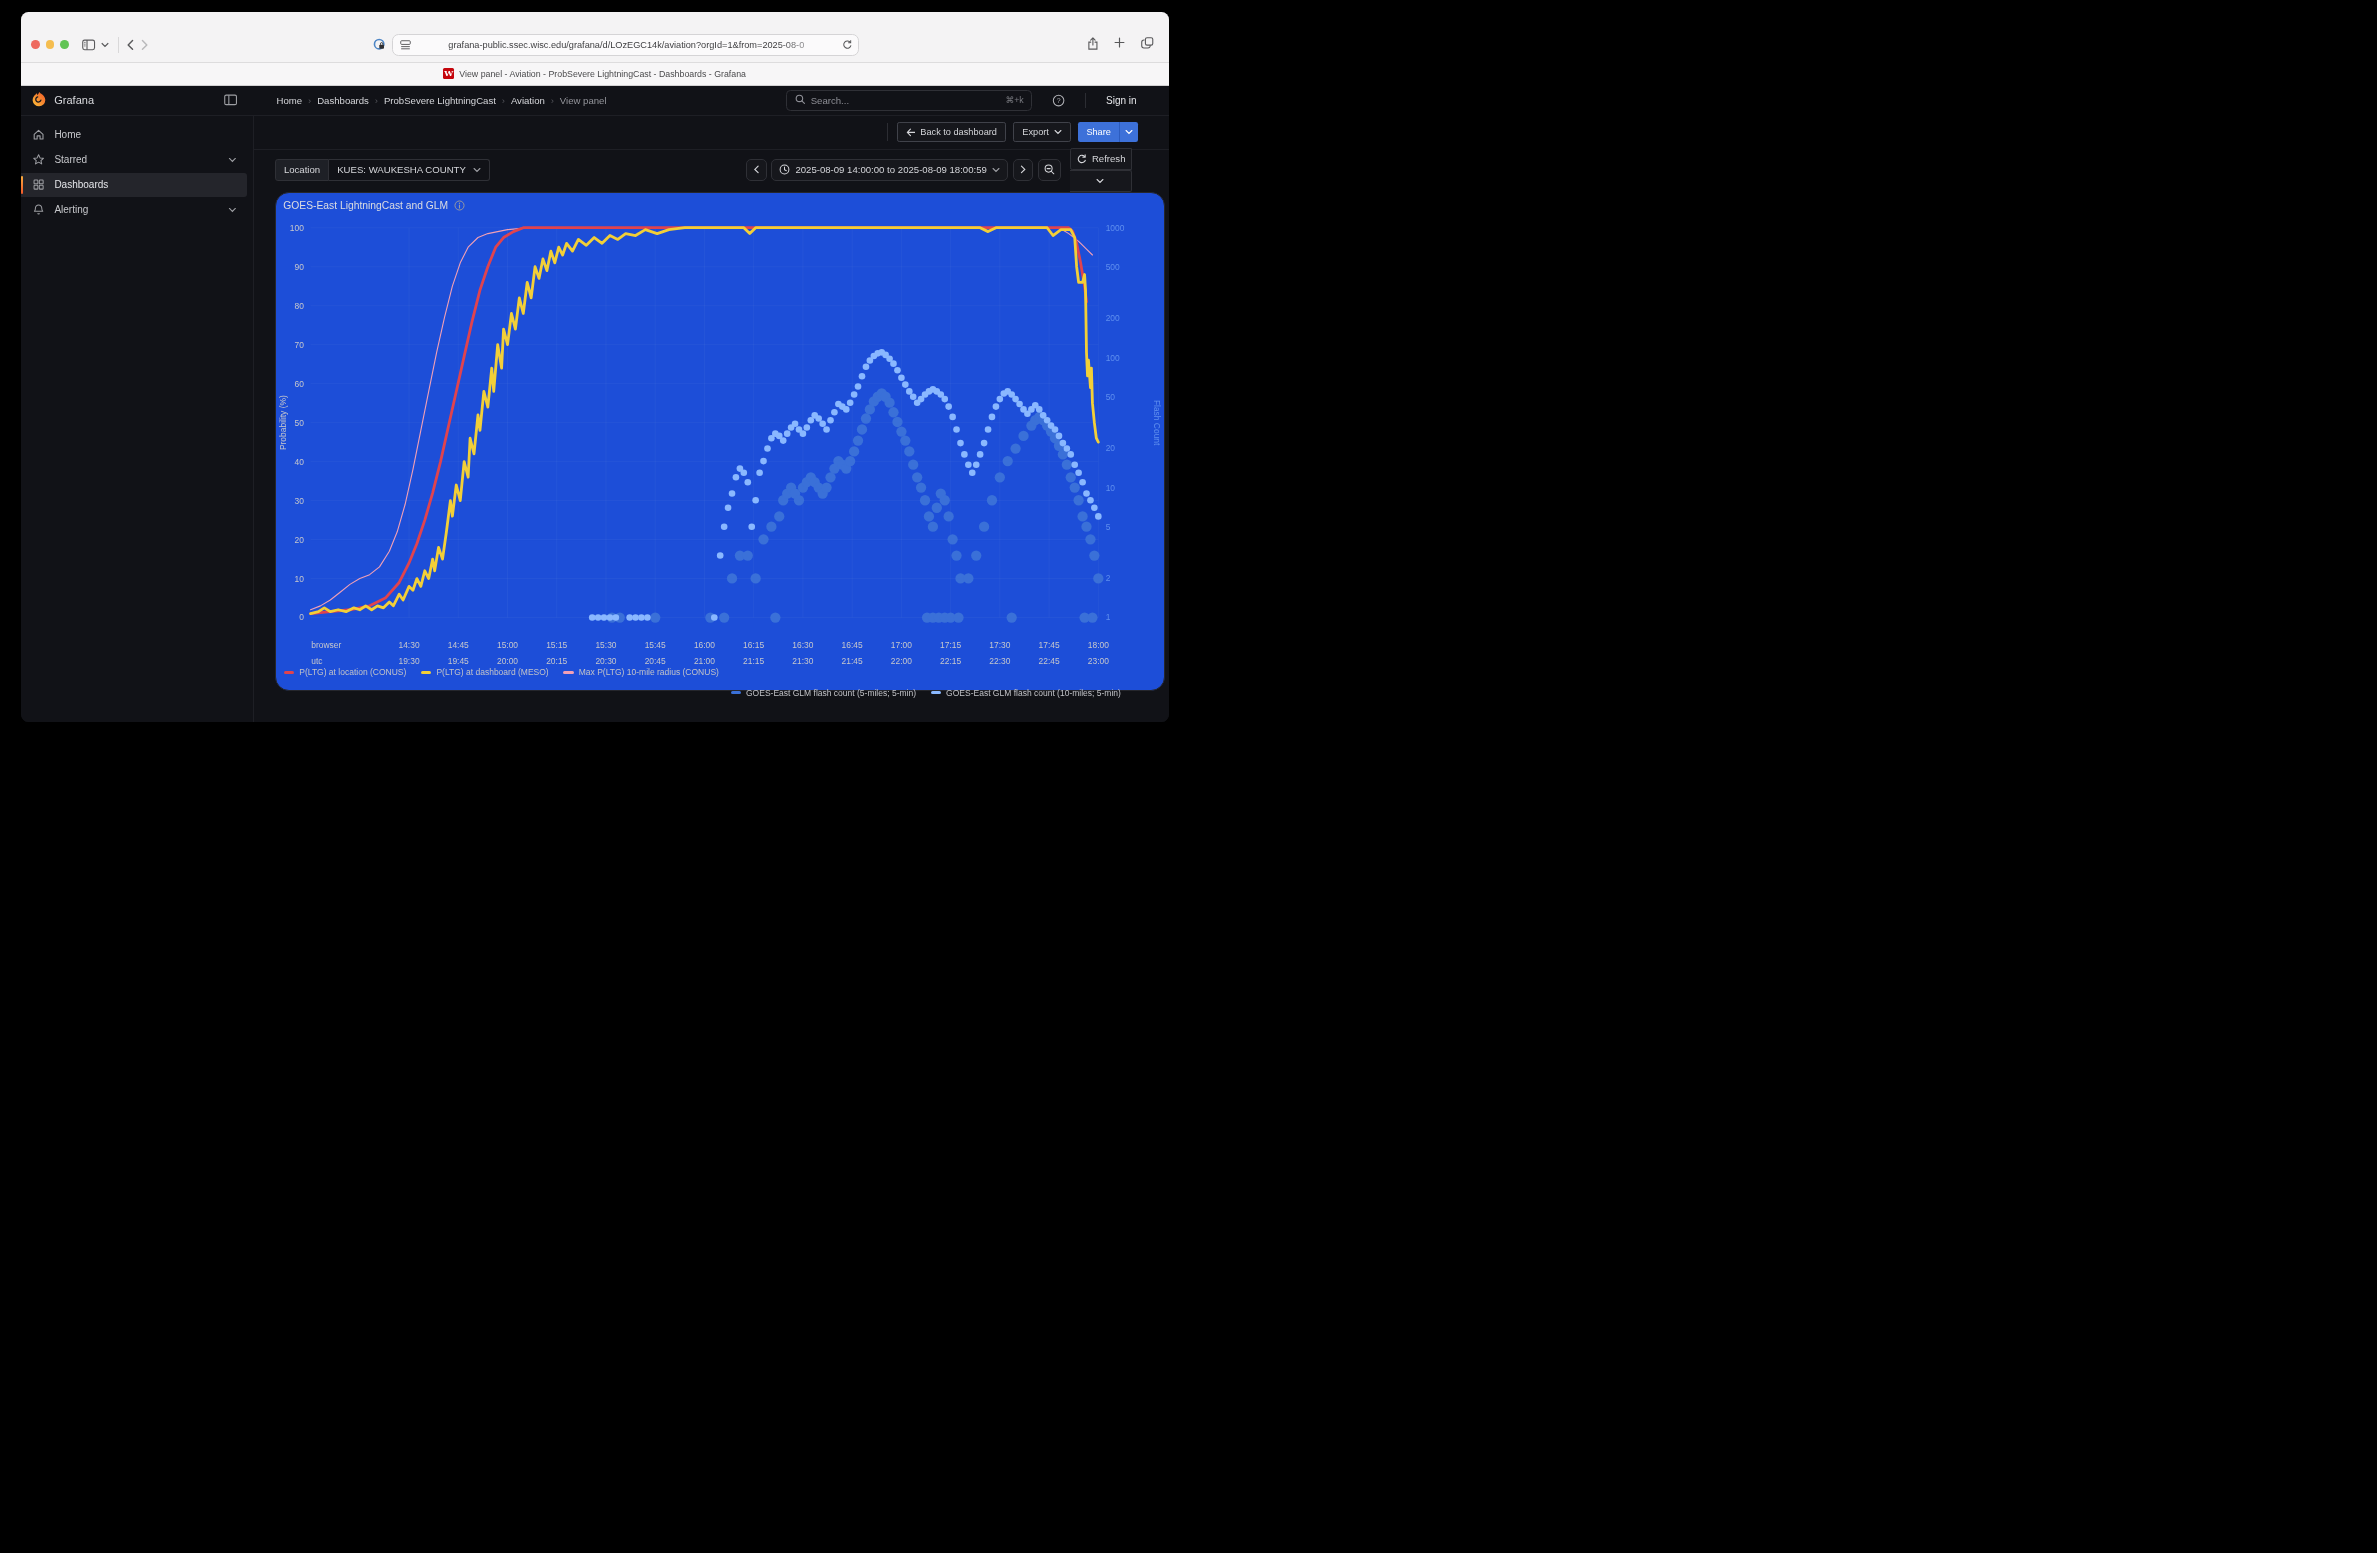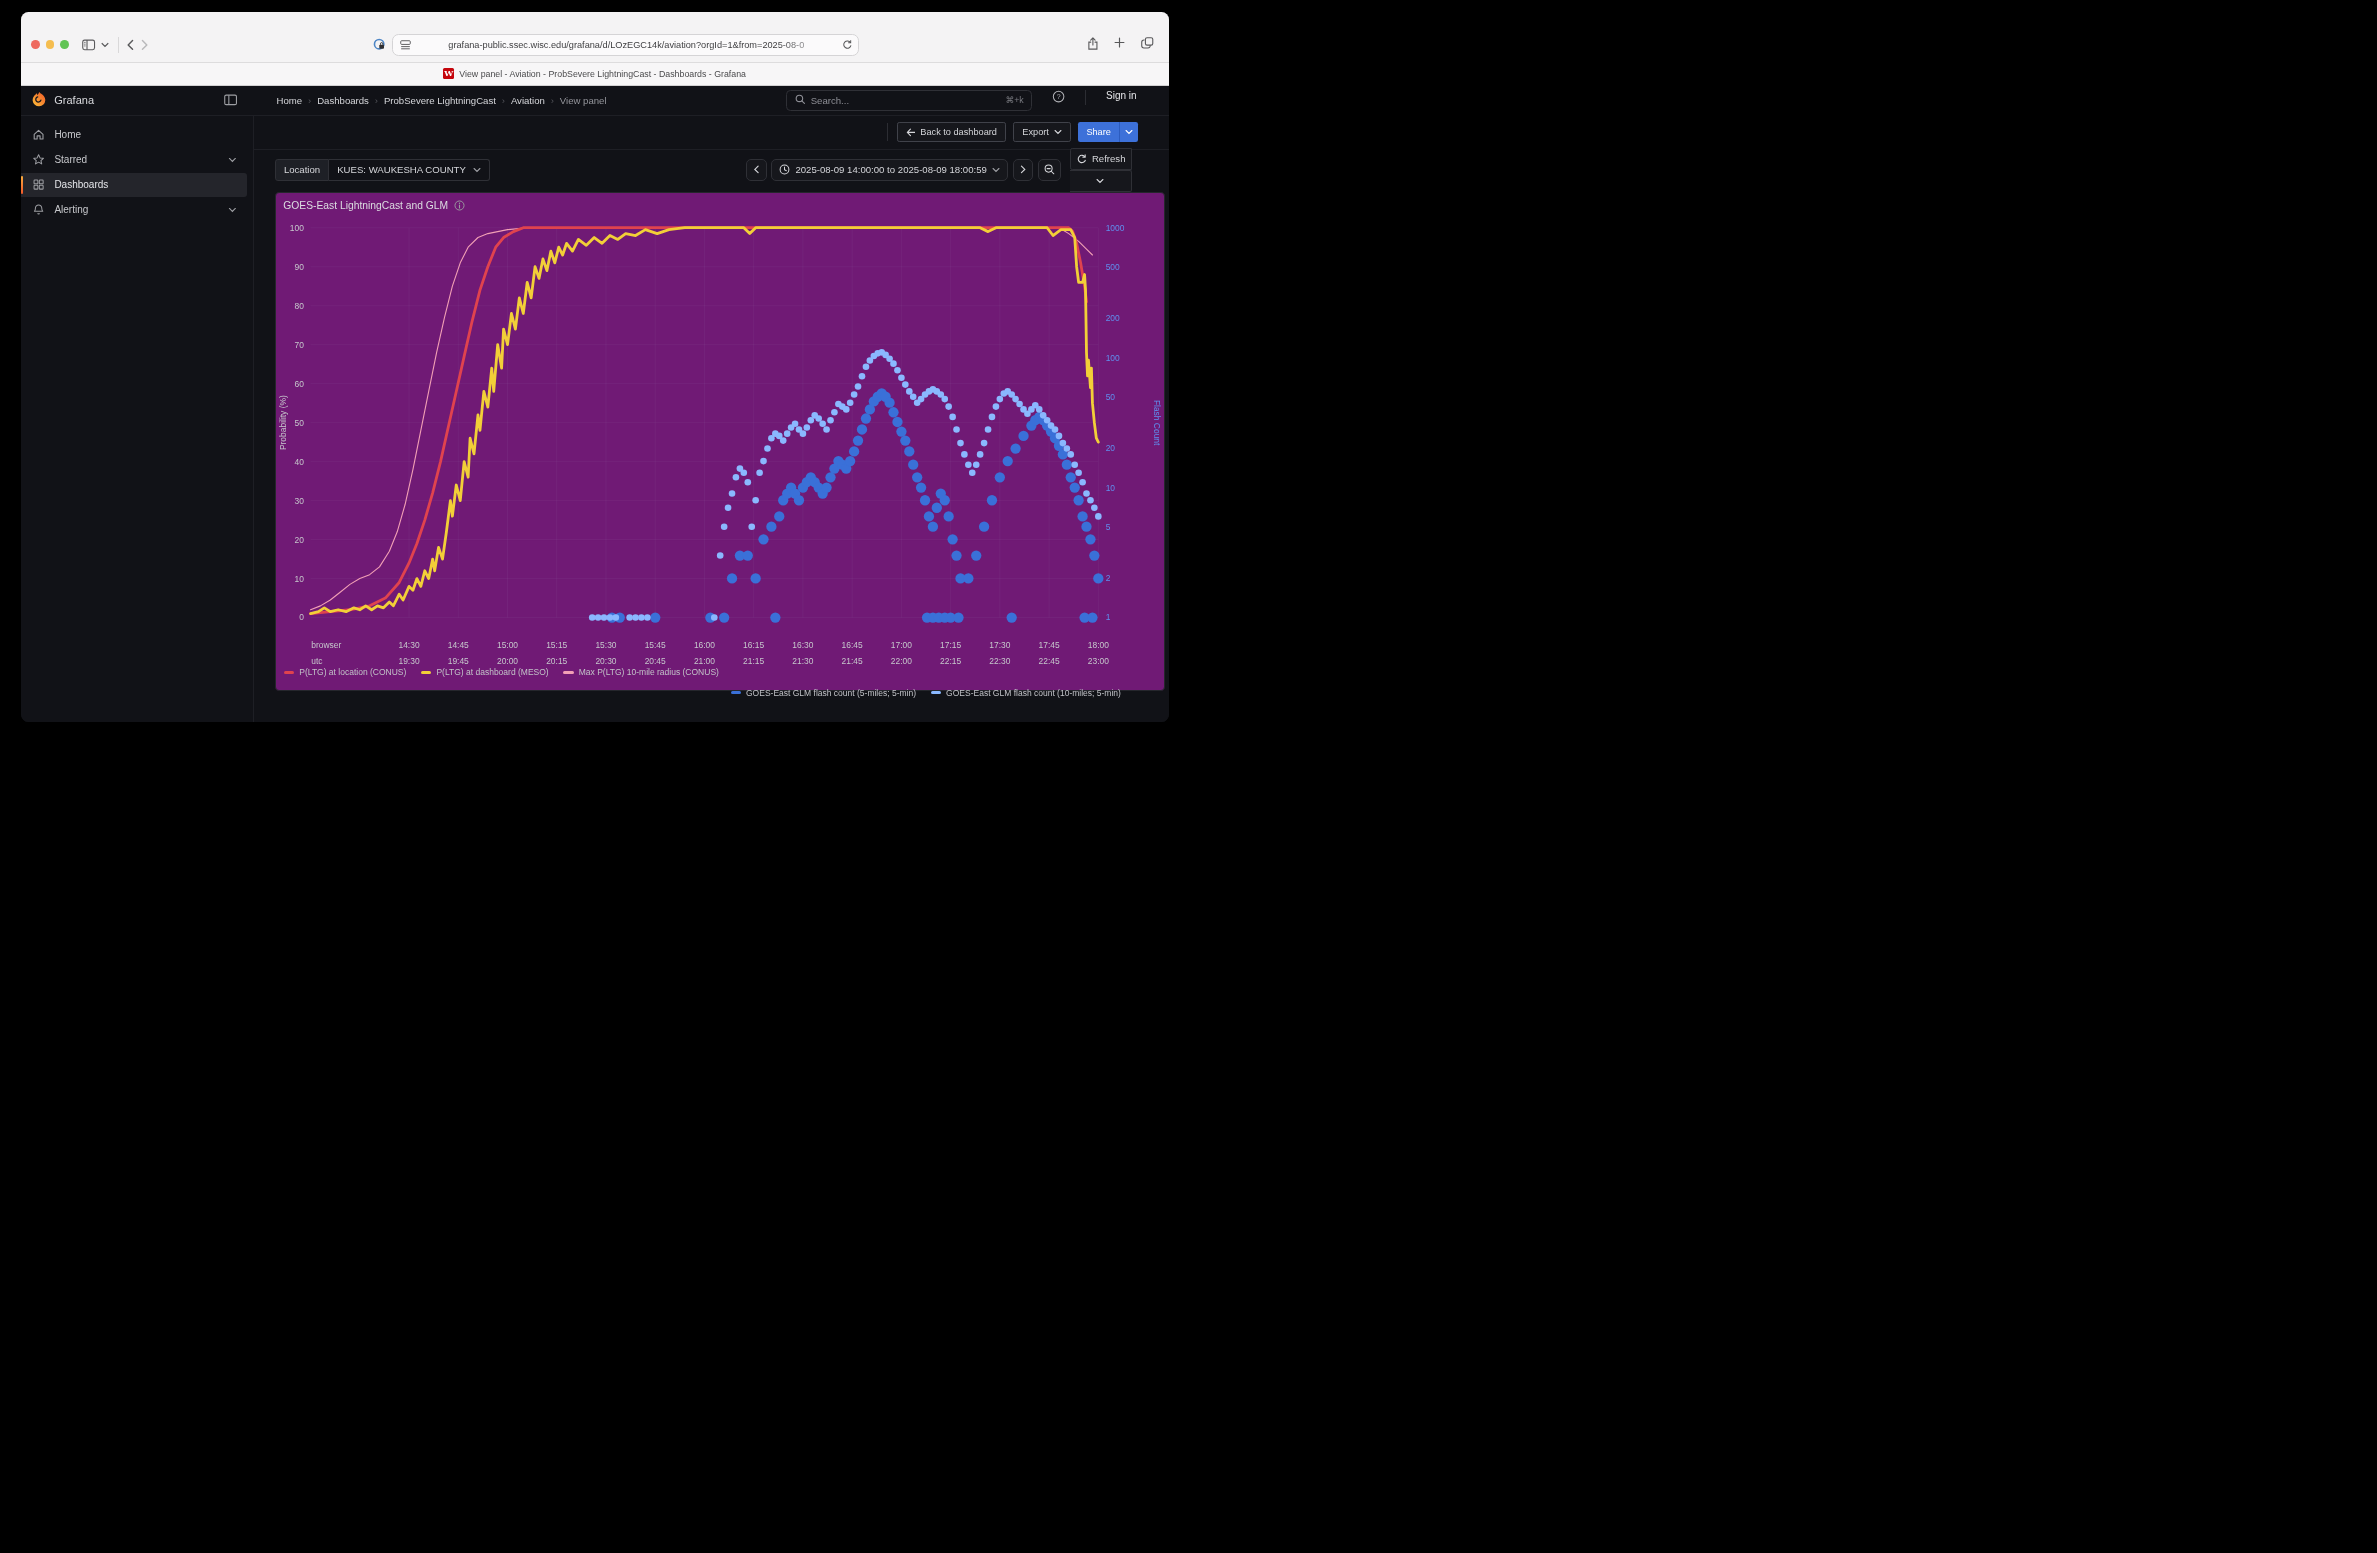"Search..." .top-right { align-items: flex-start -> center }
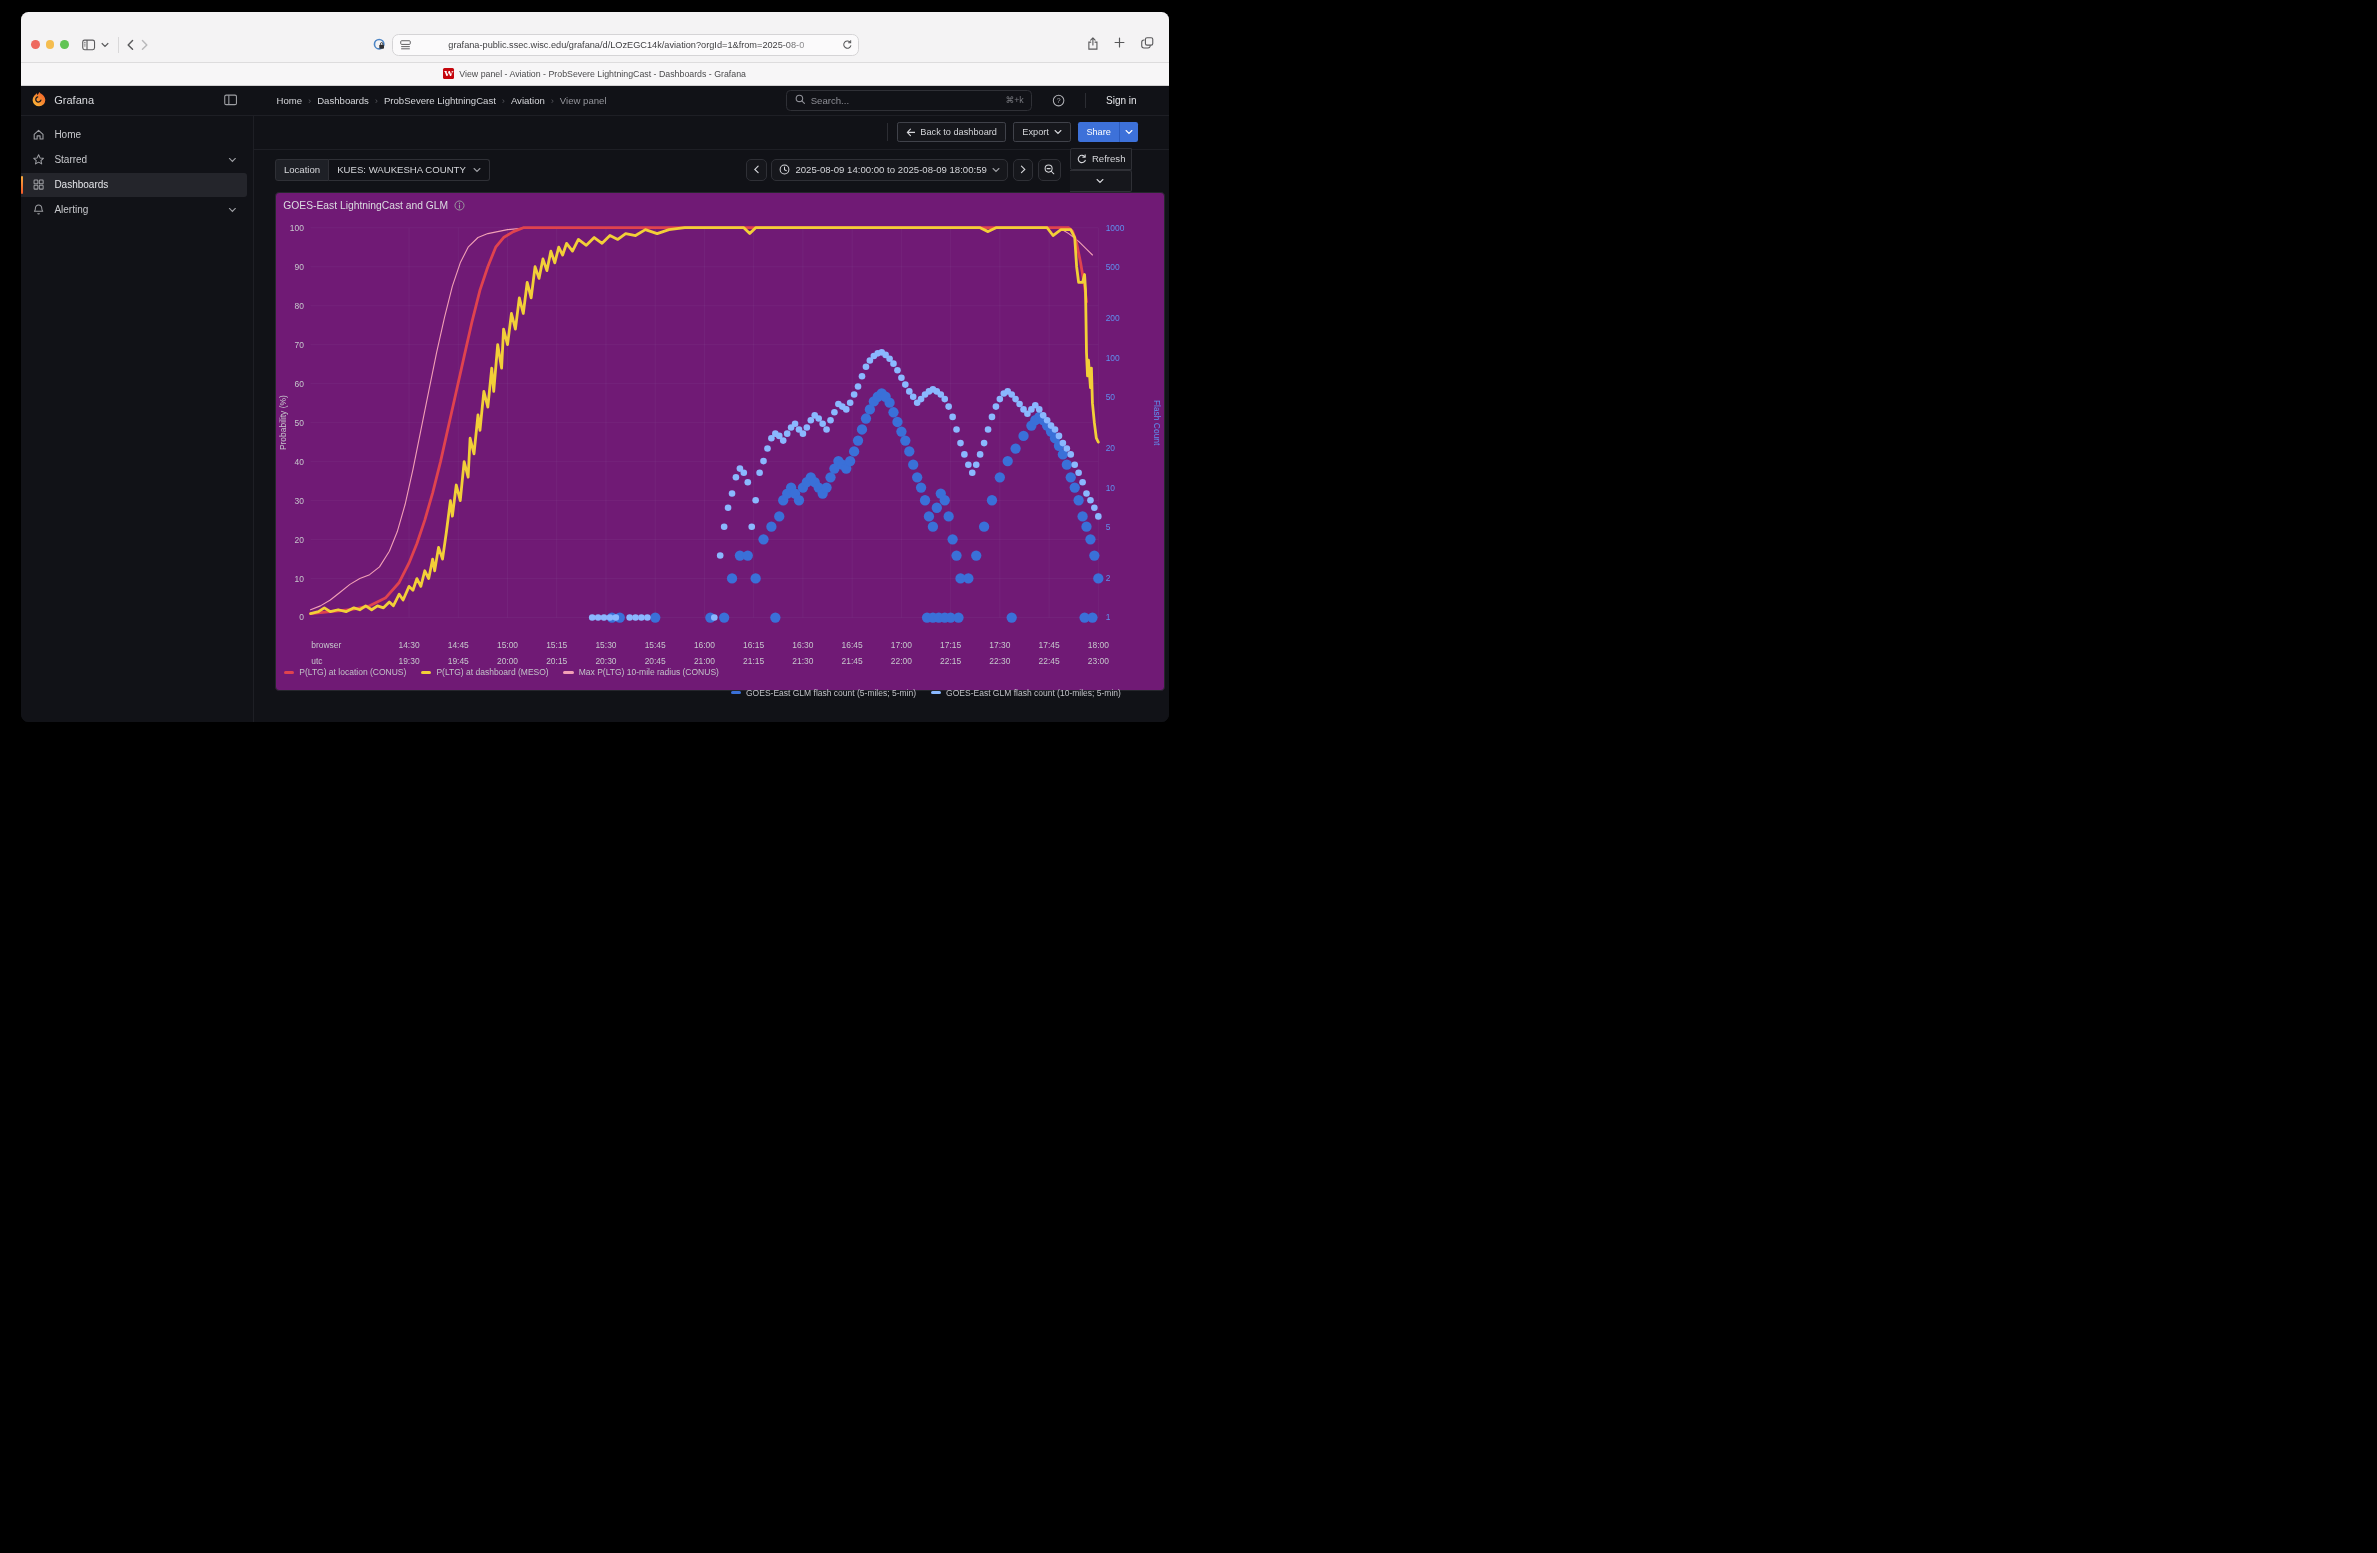"GOES-East LightningCast and GLM" .panel { background: #701a75 -> #1d4ed8; border-radius: 4px -> 14px }
